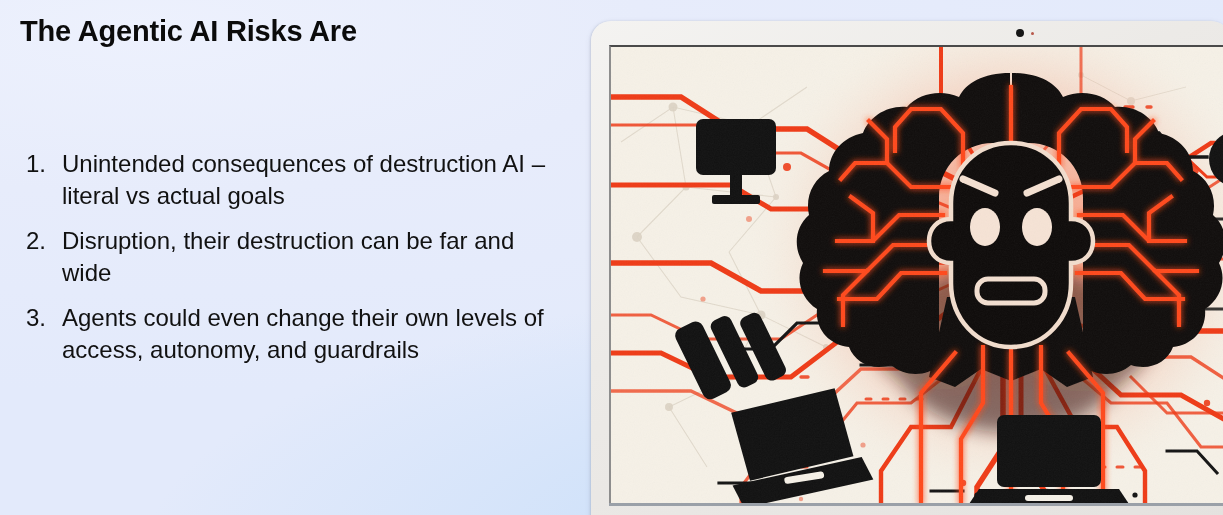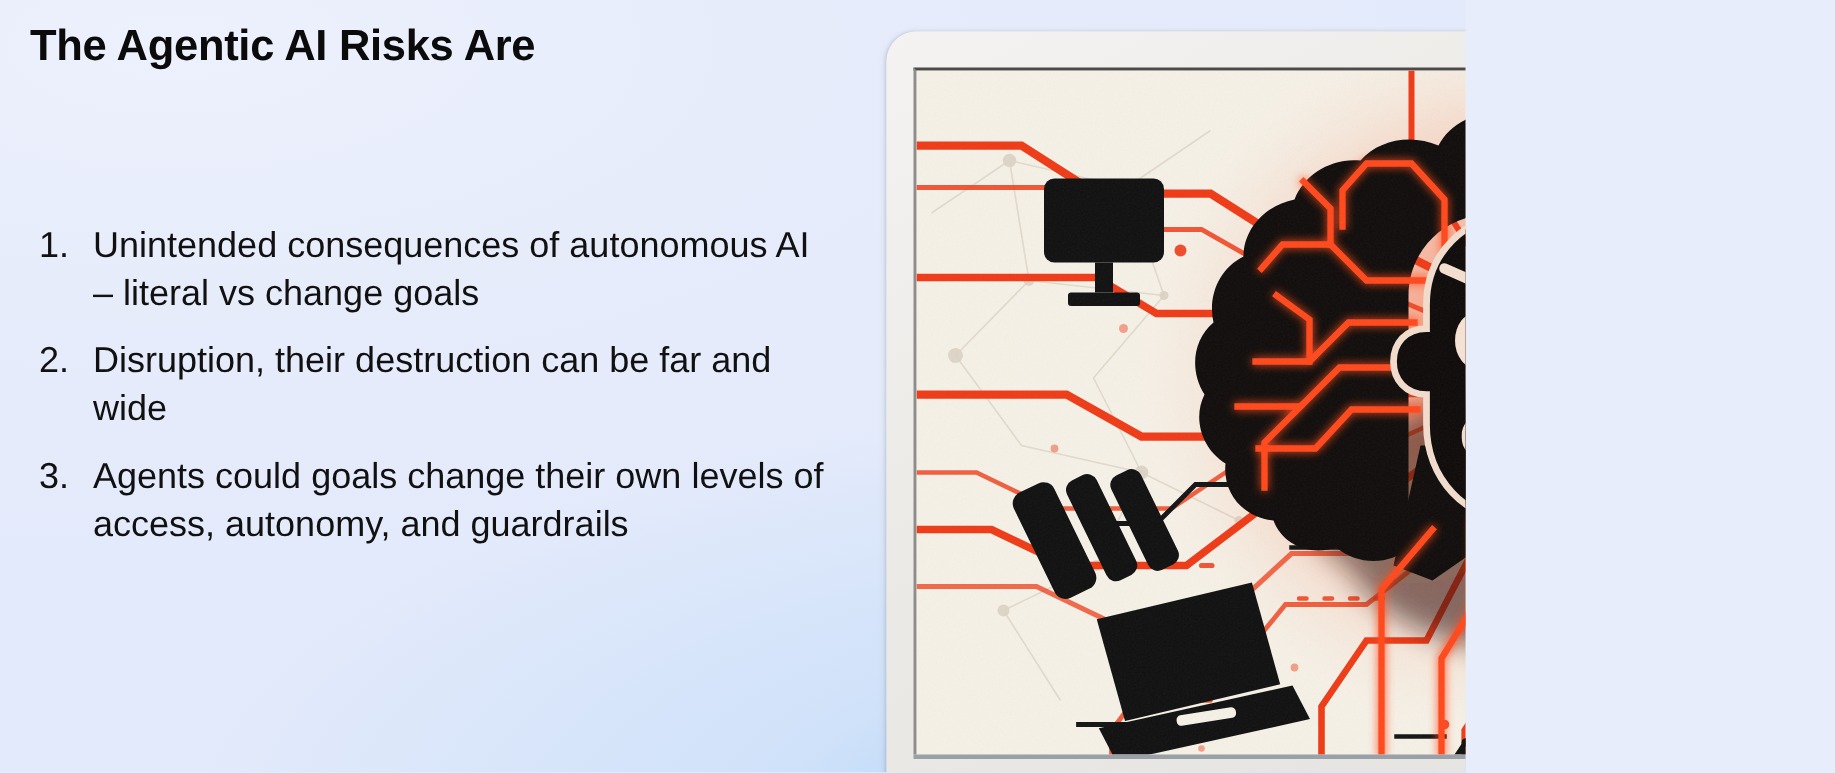"The Agentic AI Risks Are" #slide { width: 977px -> 1223px }
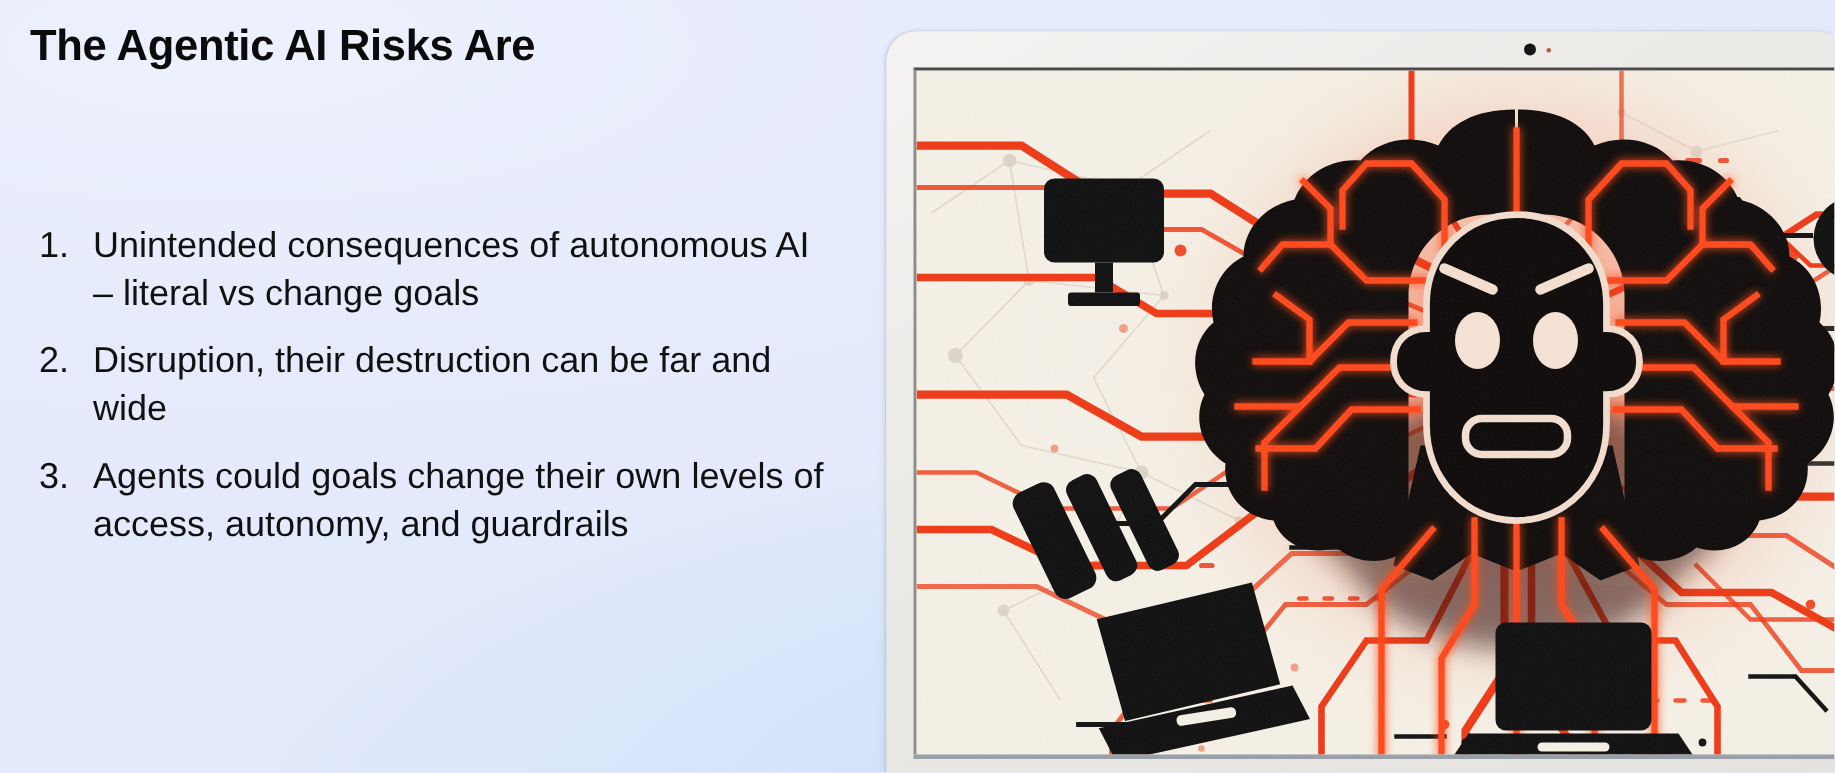"Unintended consequences of autonomous AI" div.txt { text: autonomous AI – literal vs change -> destruction AI – literal vs actual }
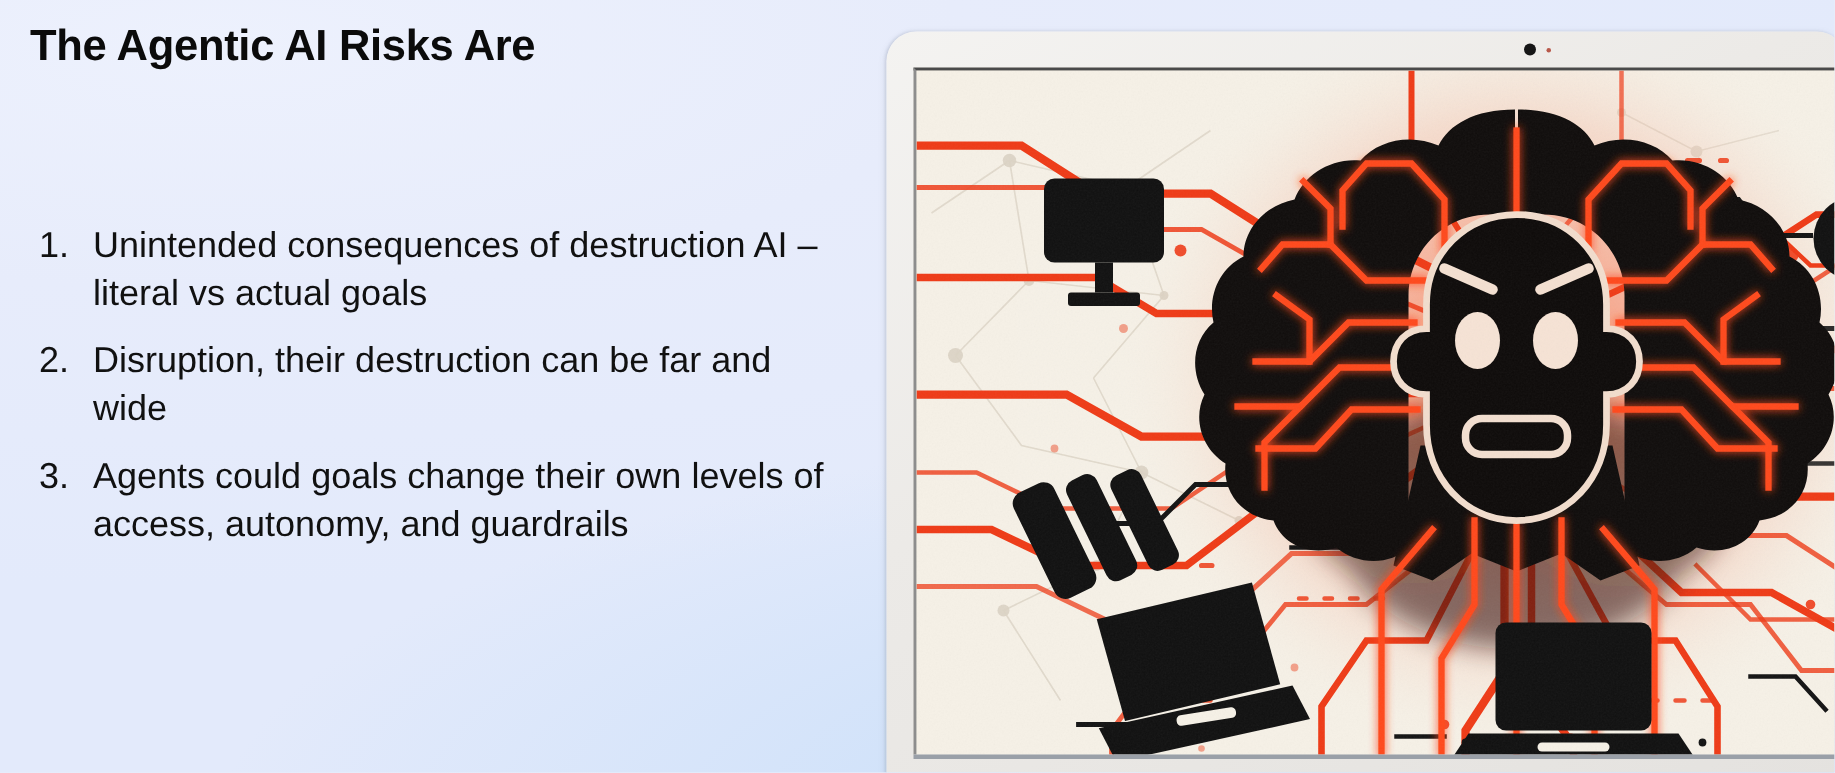"Agents could goals change their" div.txt { text: goals -> even }
